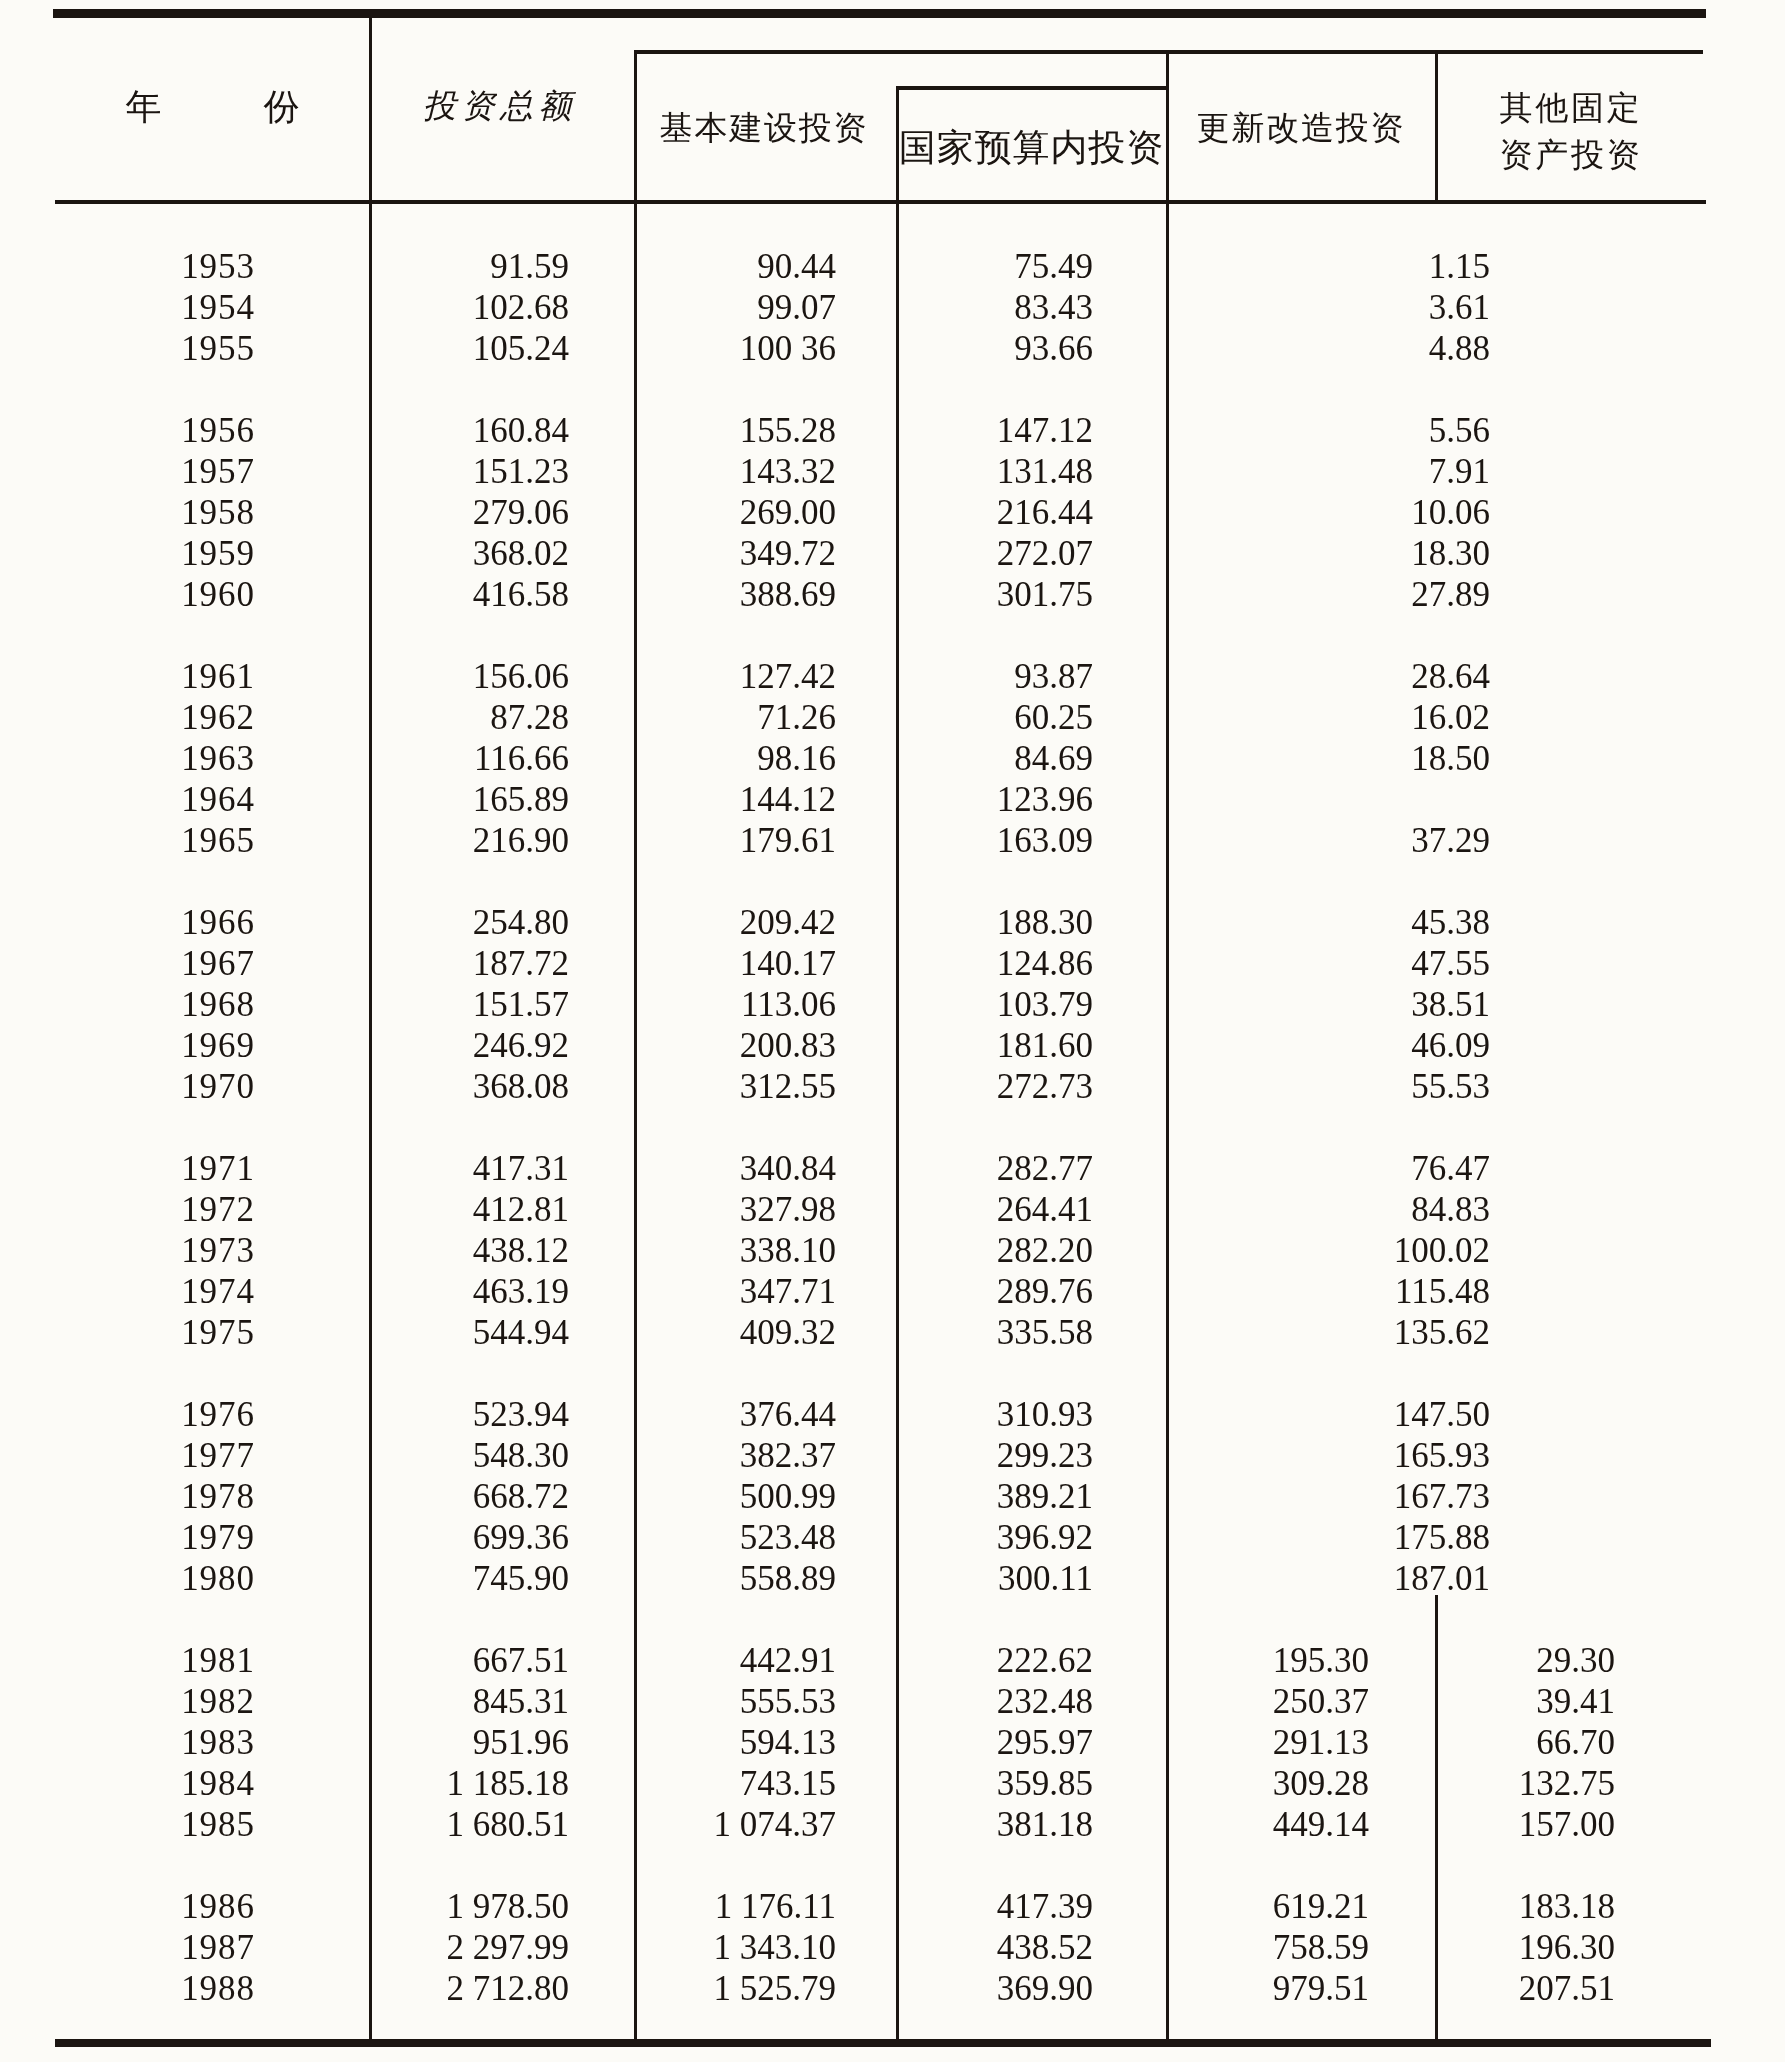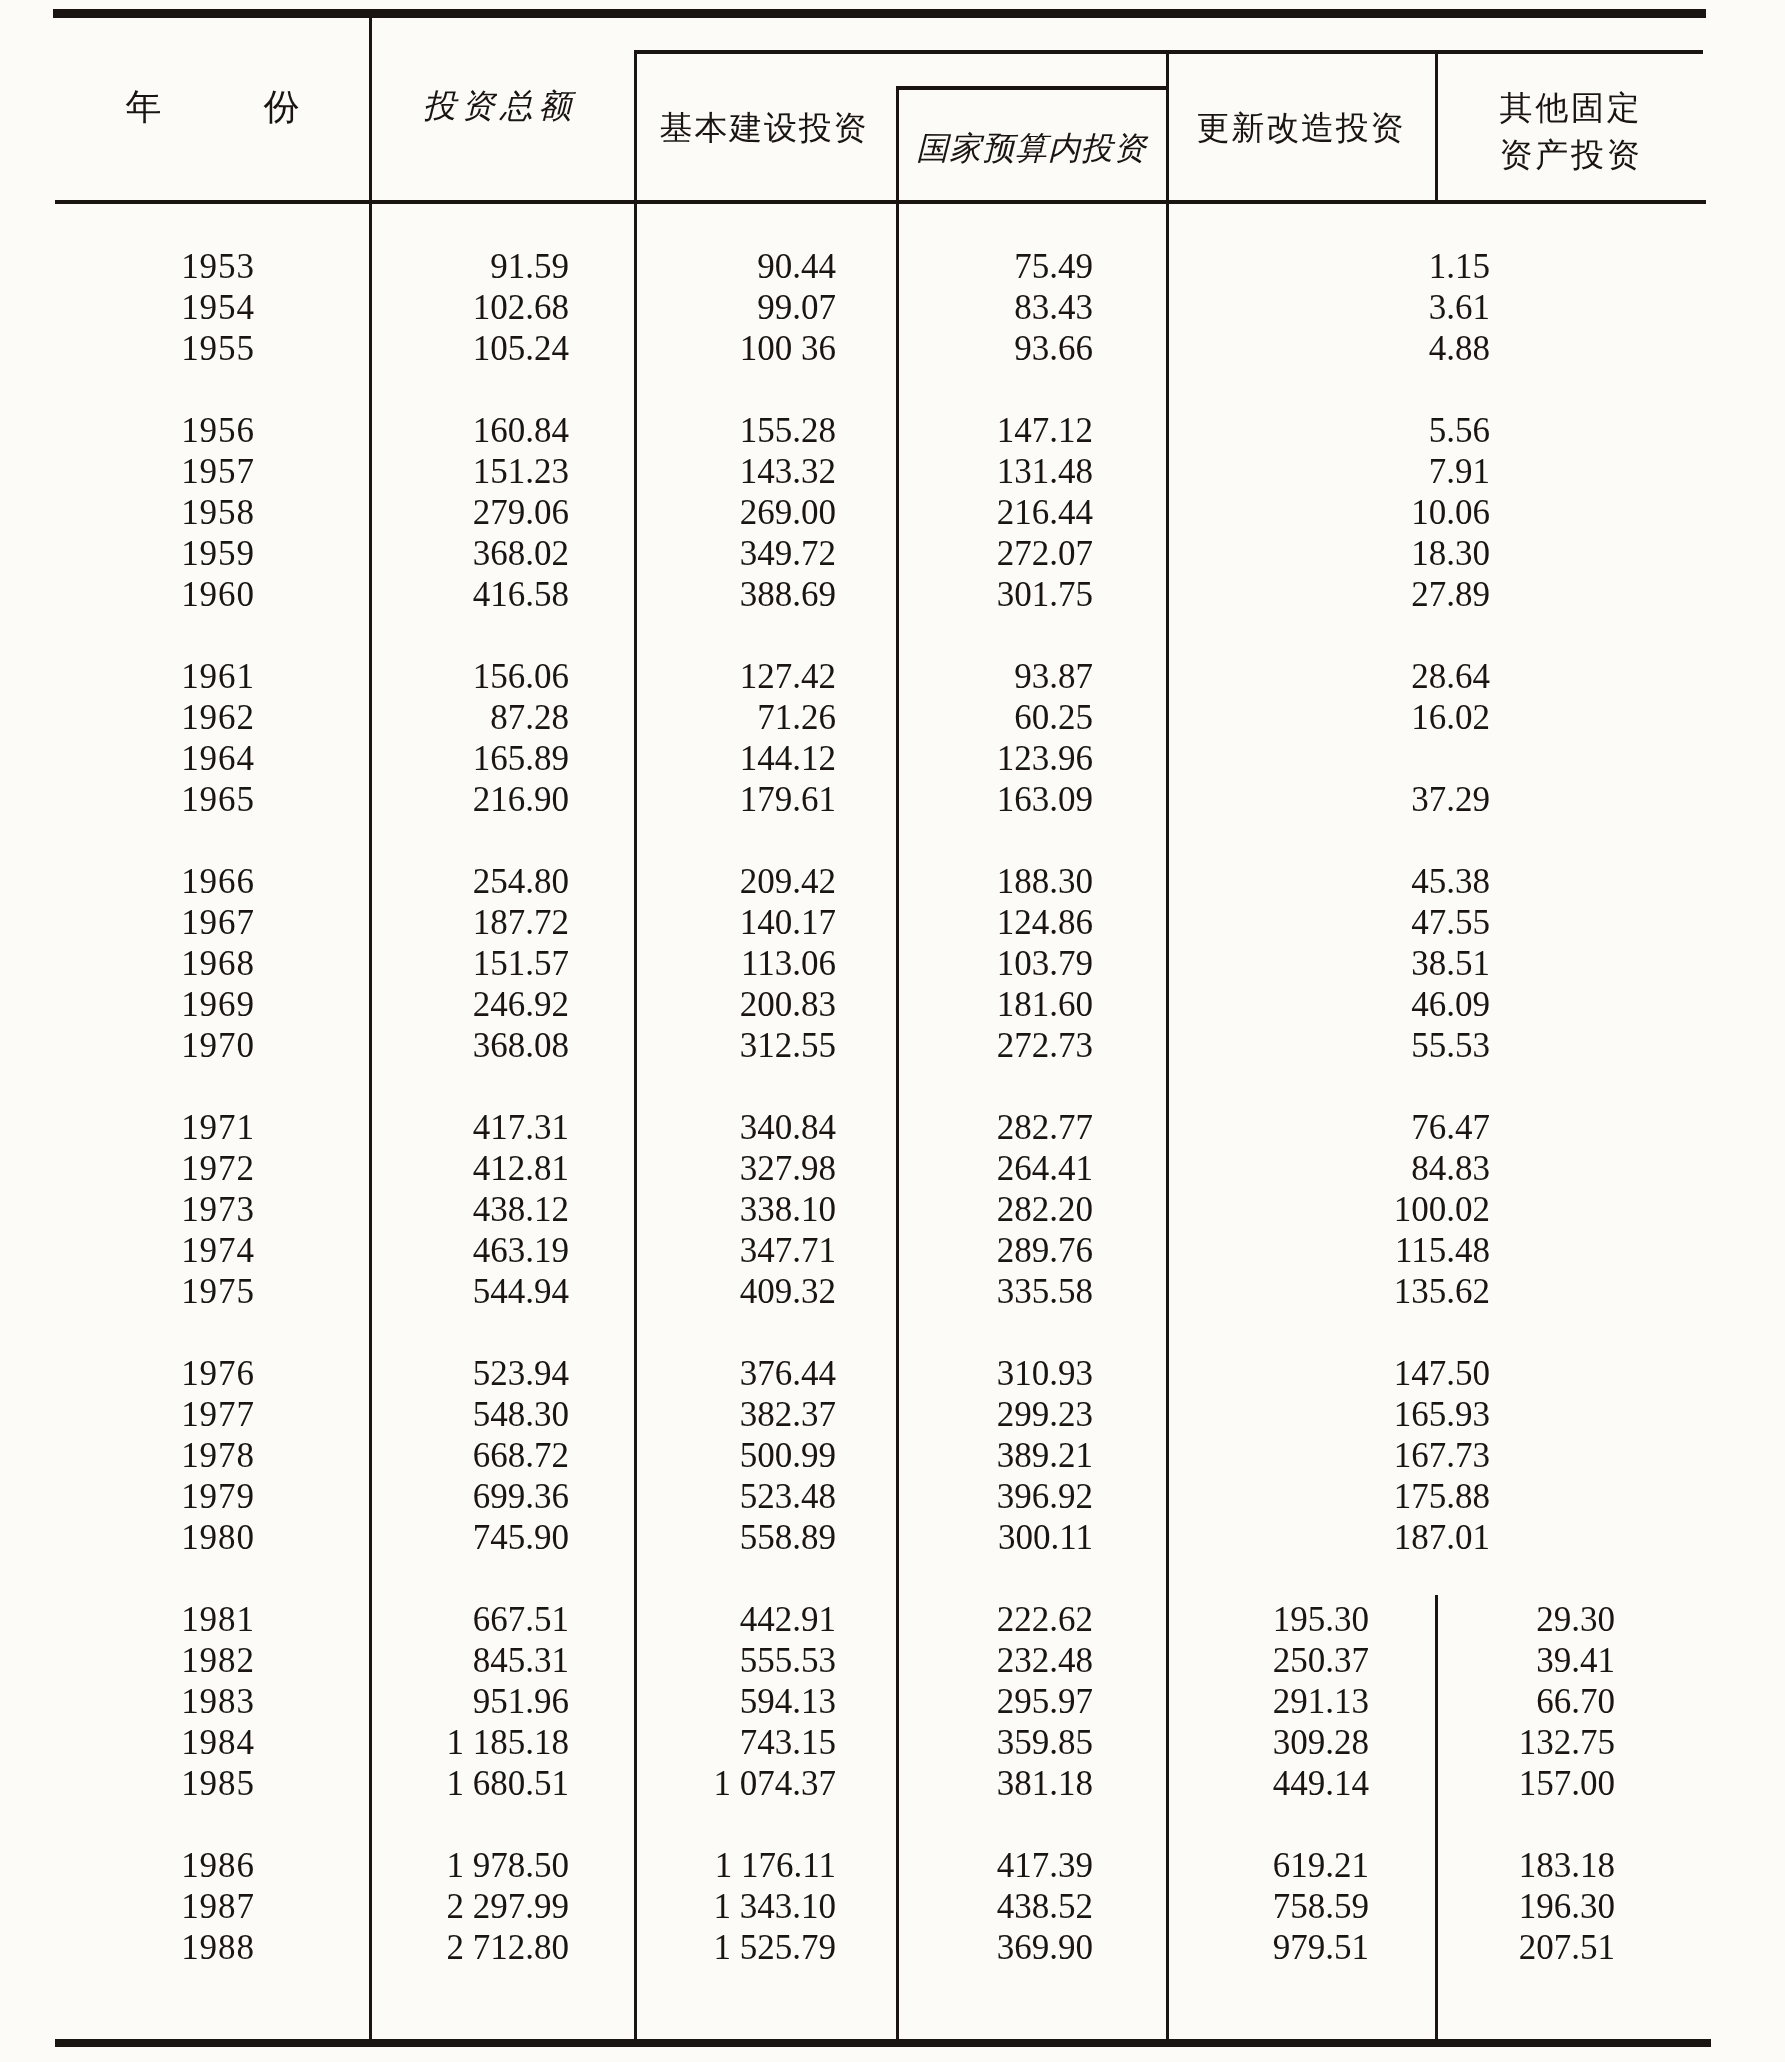"国家预算内投资" .hdr-budget { font-size: 32px -> 37px; font-style: italic -> none }
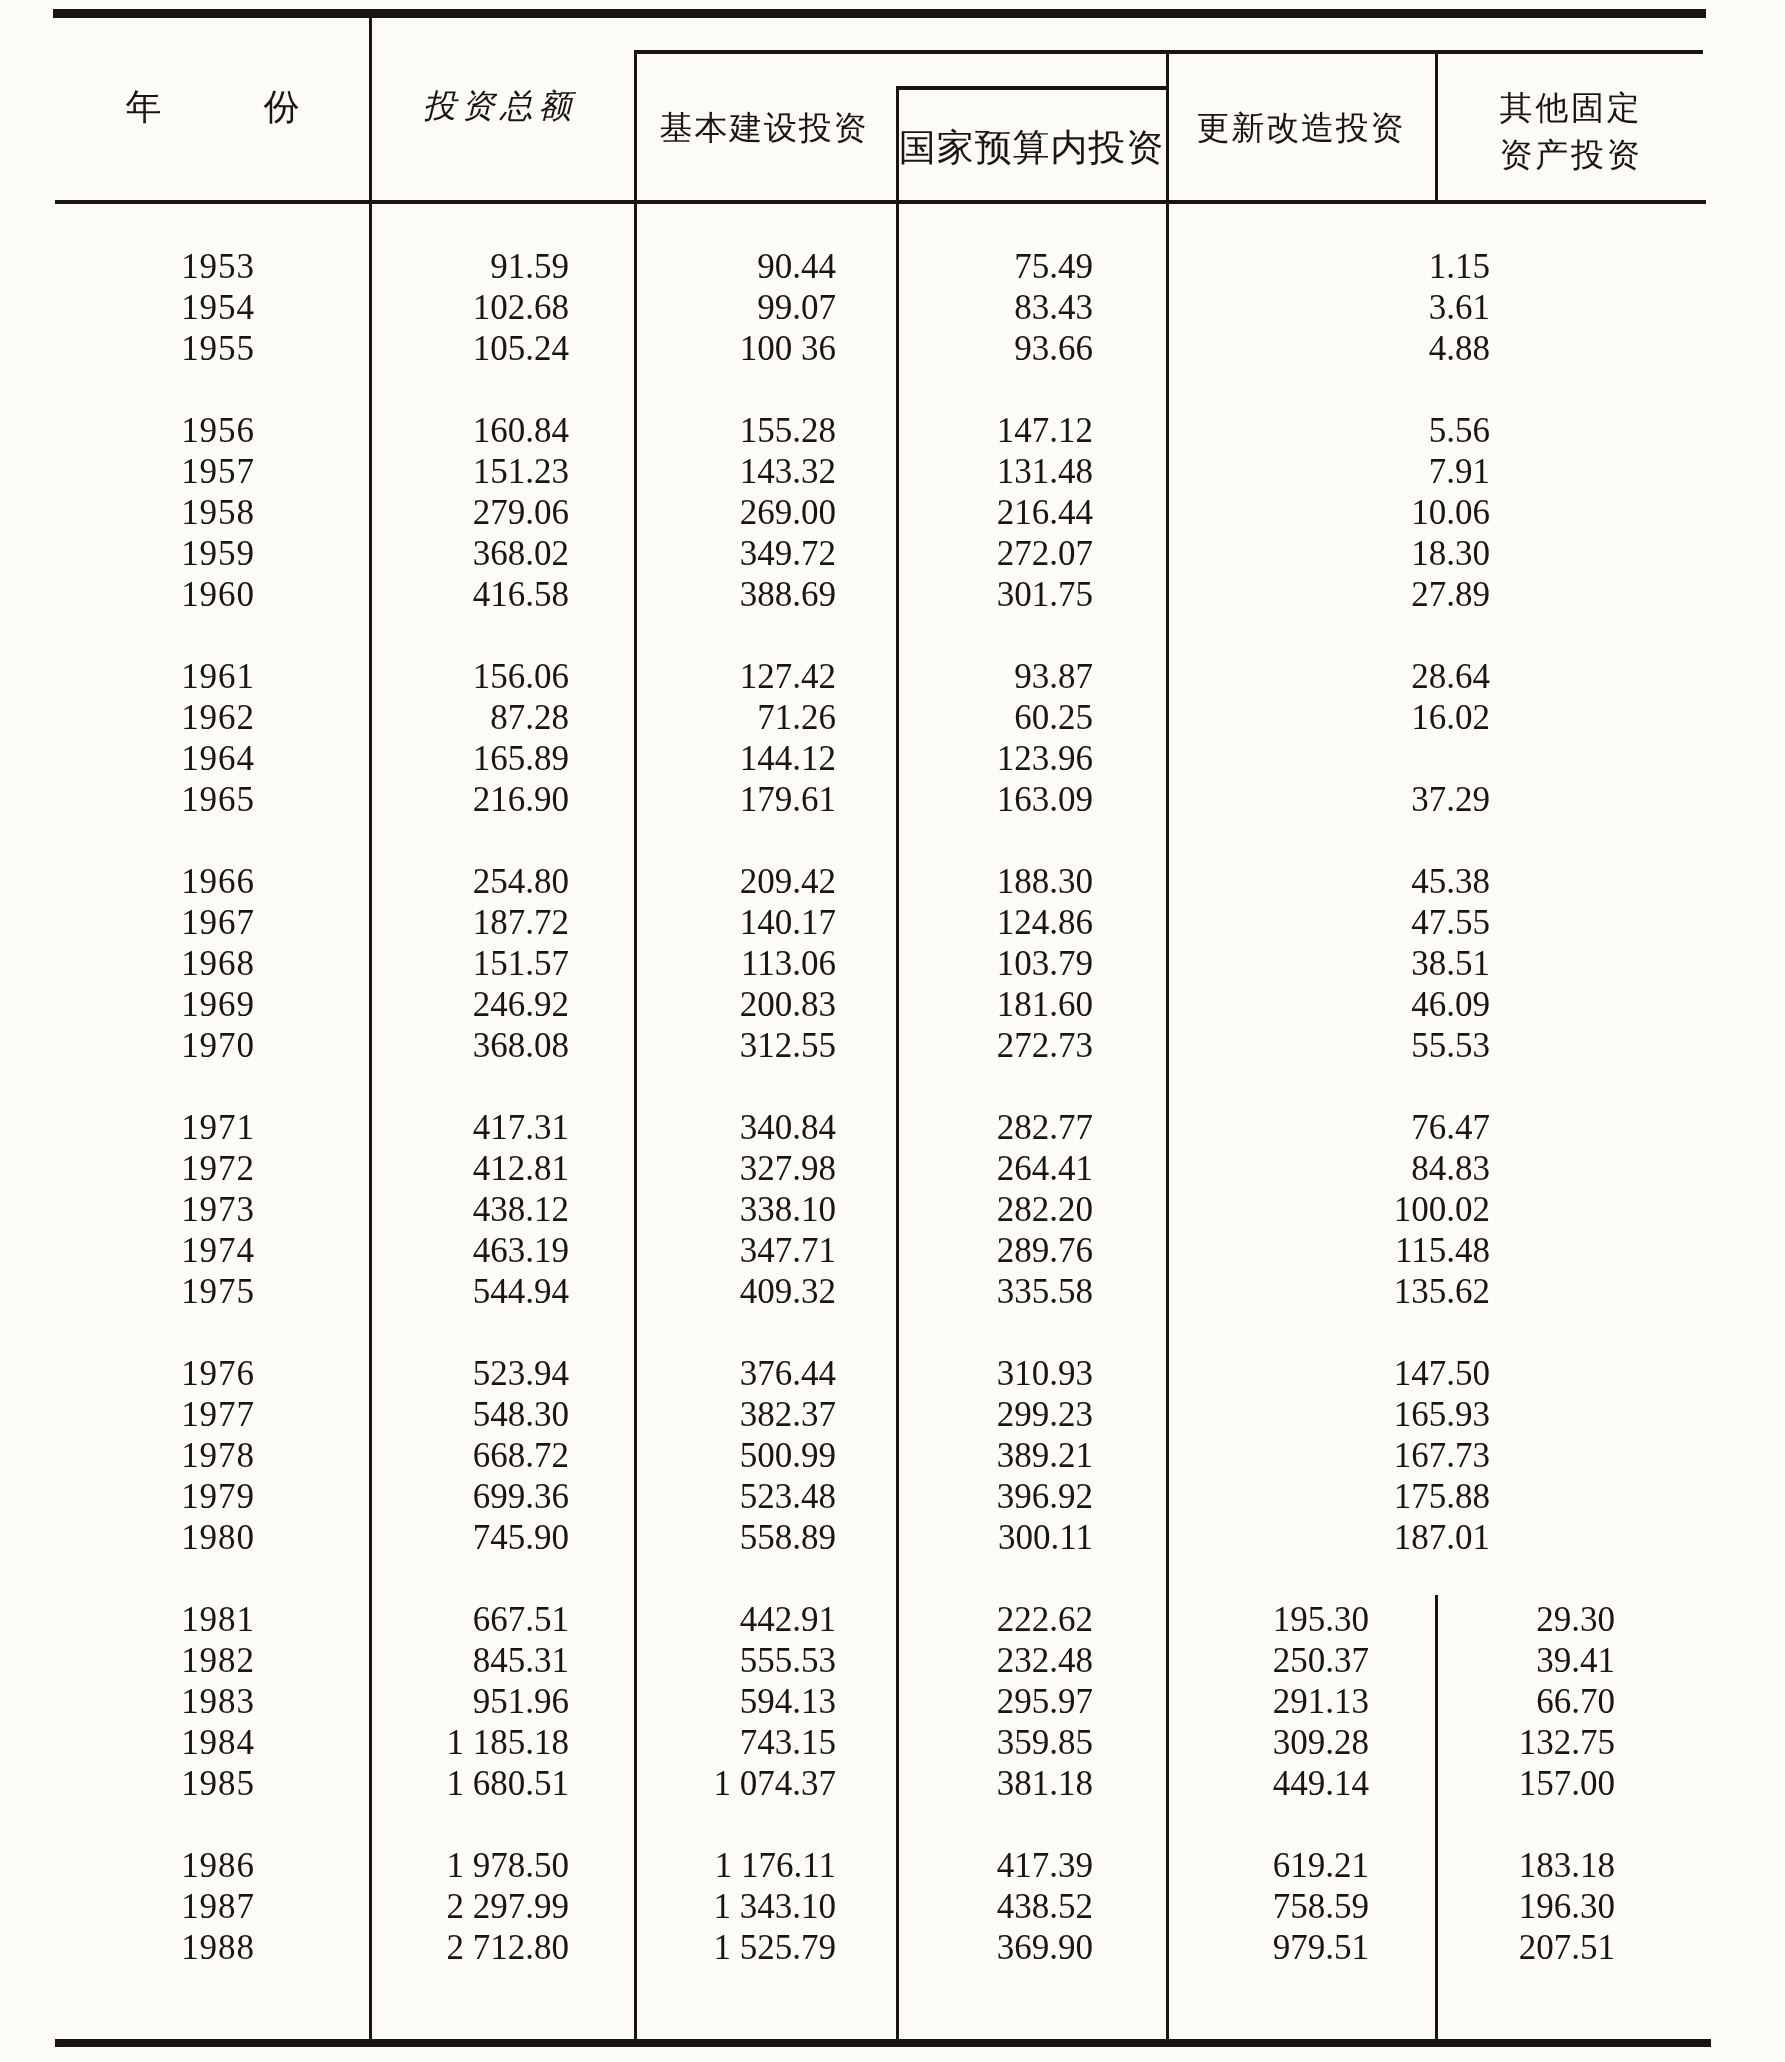"1963" div.row { html: none -> <div> <div>1963</div> <div>116.66</div> <div>98.16</div> <div>84.69</div> <div>18.50</div> </div> }
